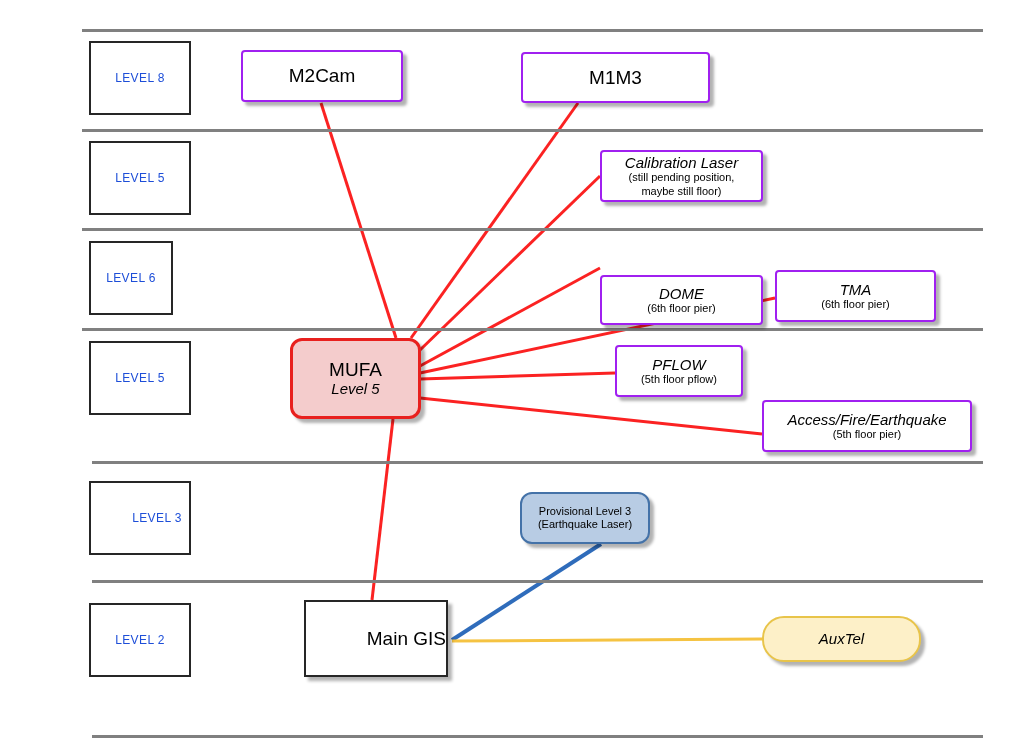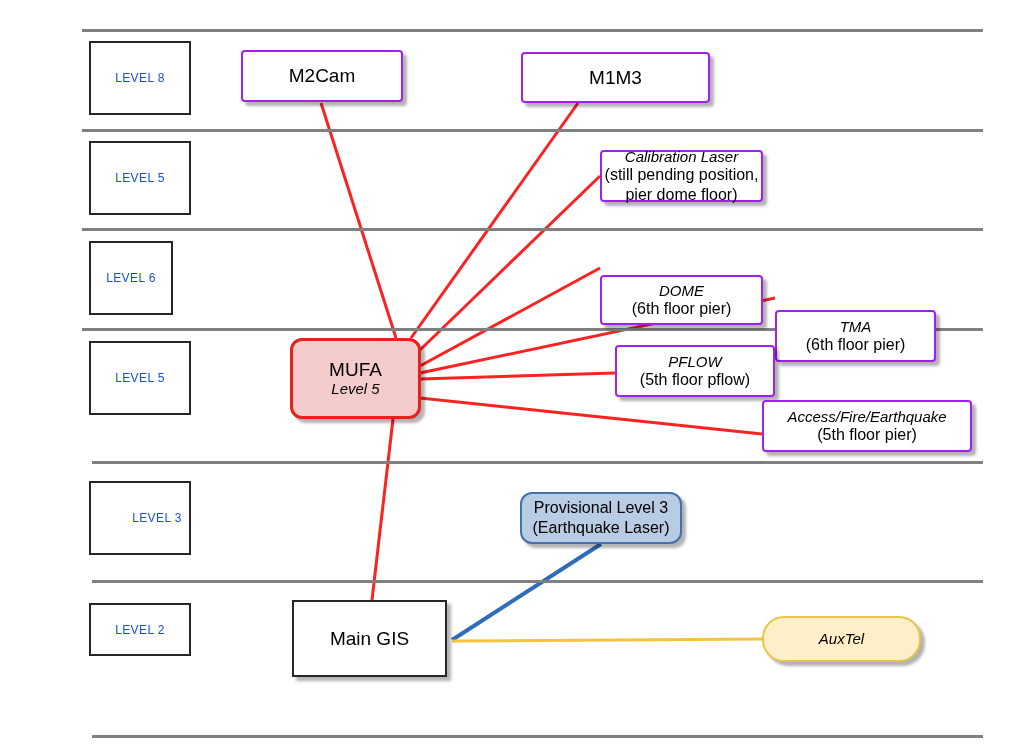"(still pending position," .t-small { font-size: 16px -> 11px }
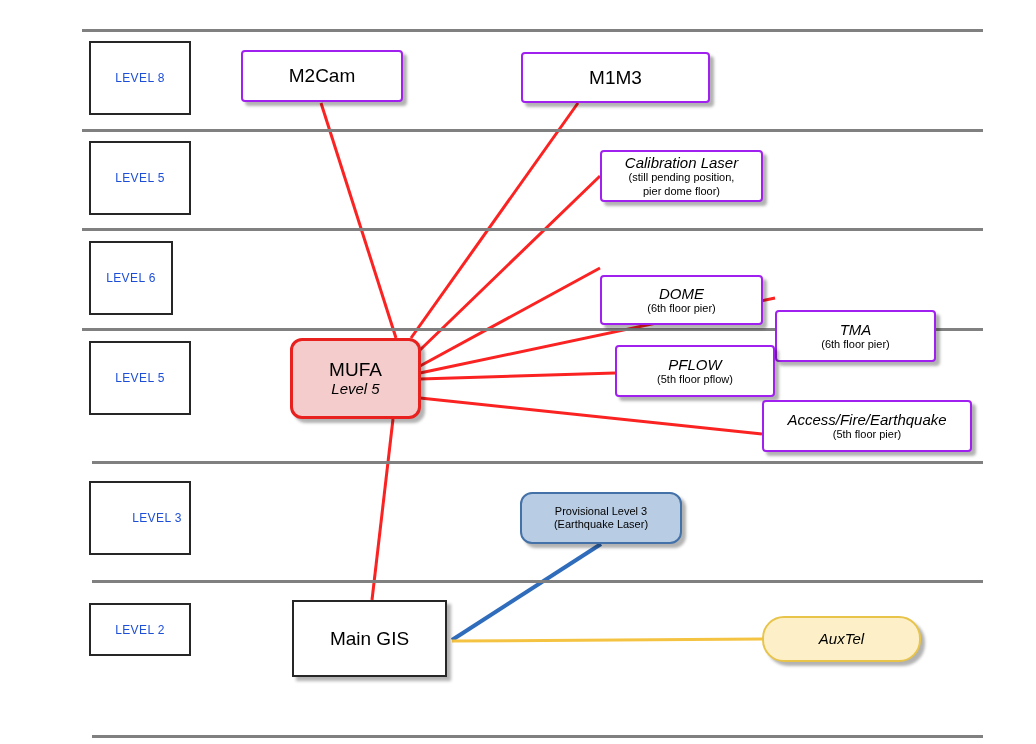"pier dome floor)" div.line3 { text: pier dome -> maybe still }
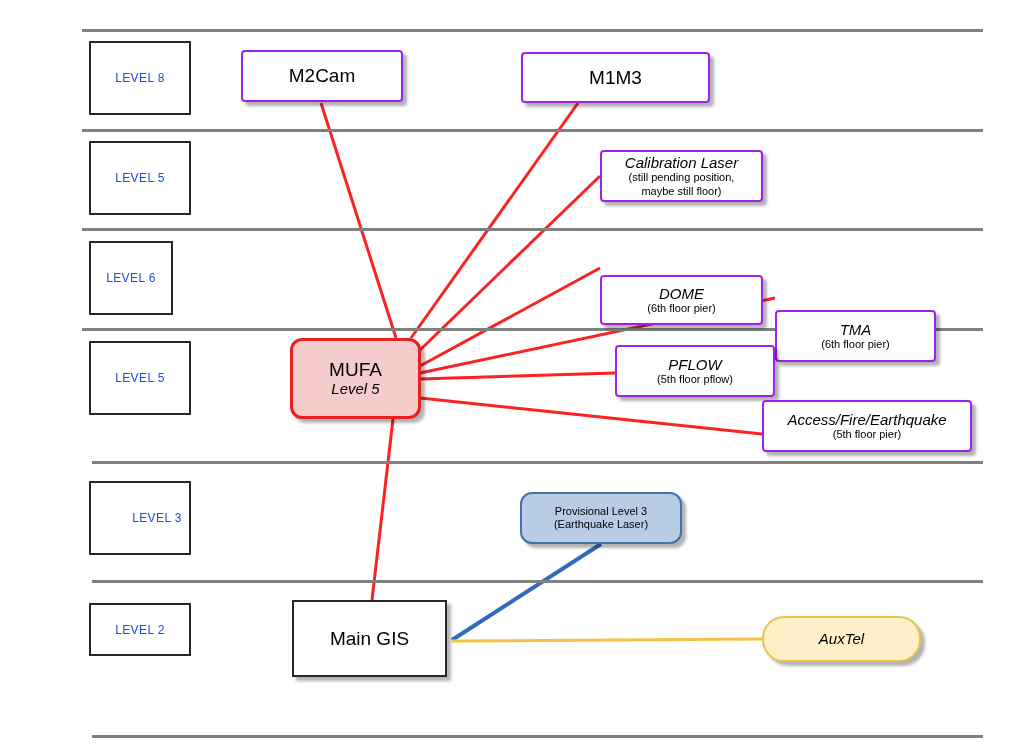"TMA" div.node { margin-top: 40px -> none }
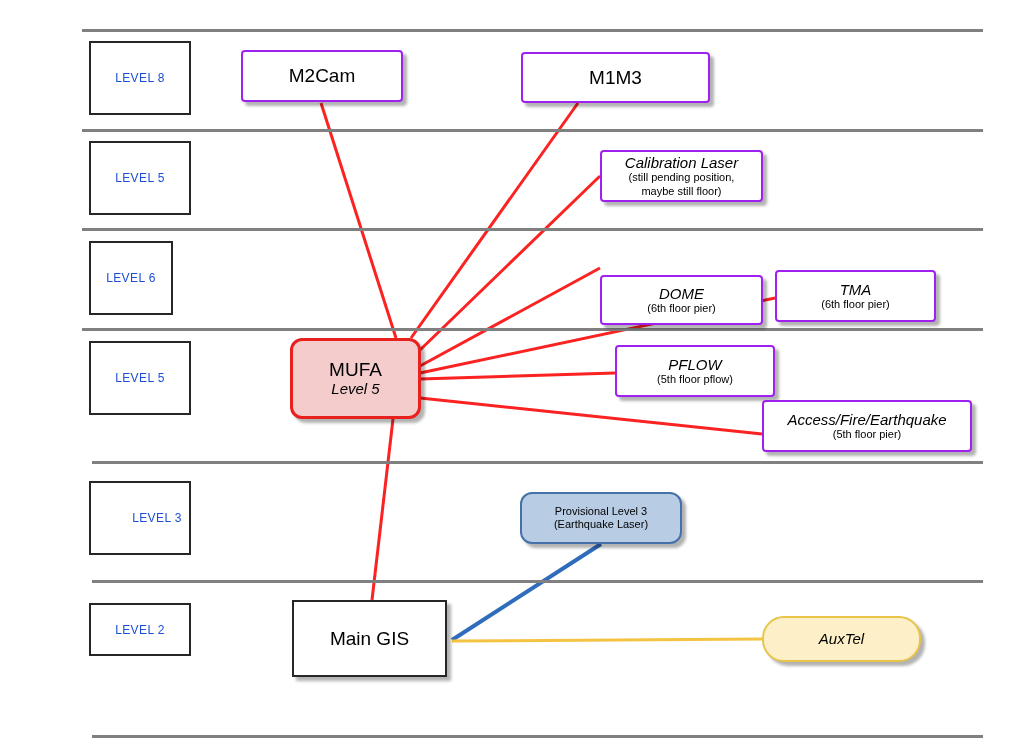"PFLOW" div.node { width: 160px -> 128px }
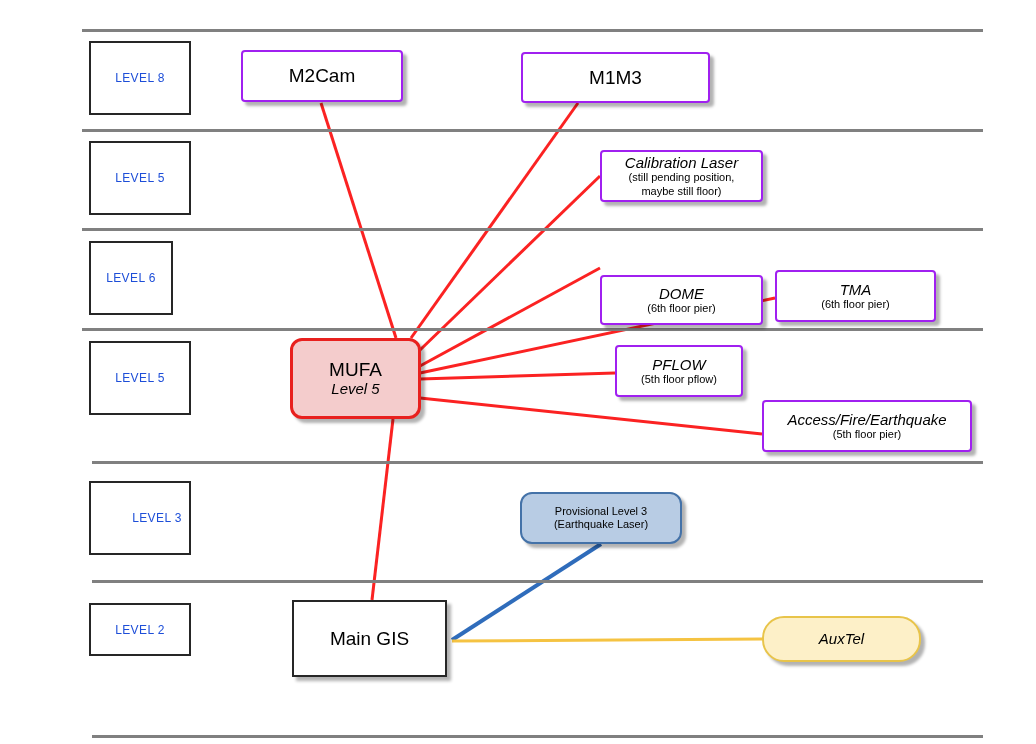"Provisional Level 3" div.node { width: 162px -> 130px }
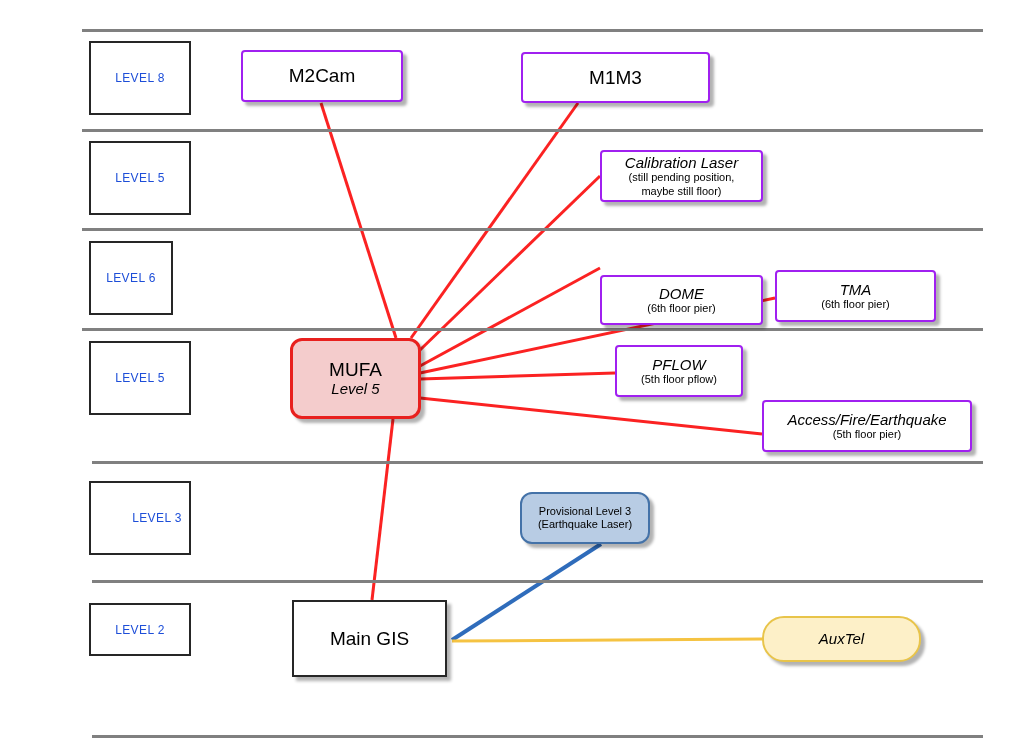"LEVEL 2" div.level-box { height: 53px -> 74px }
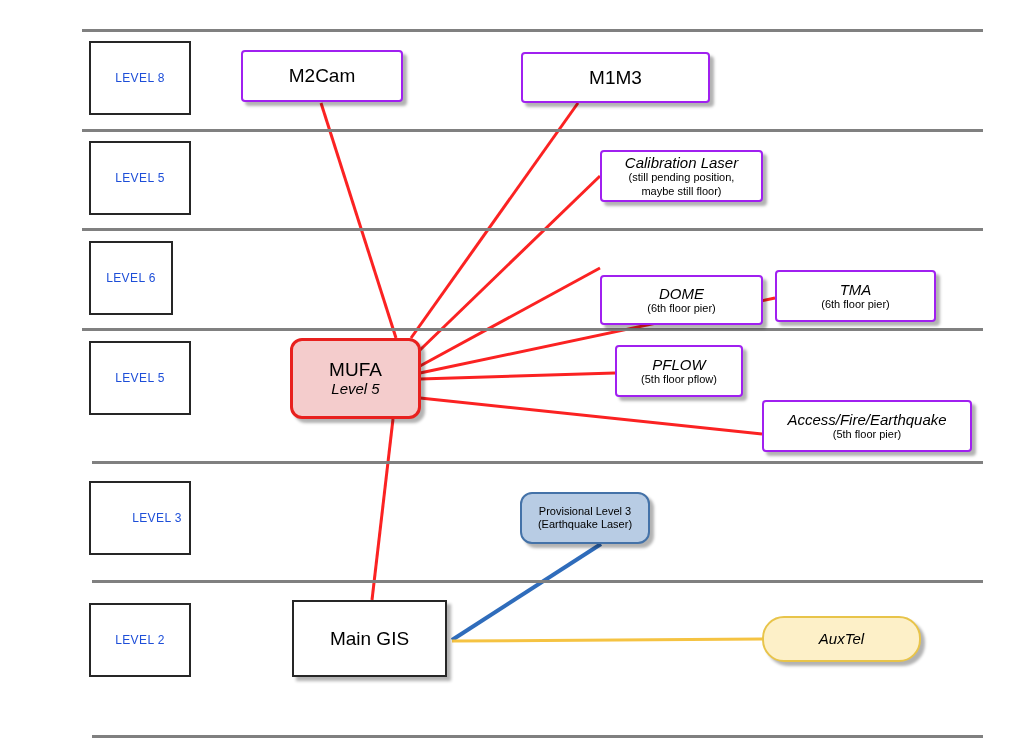"Main GIS" div.node { align-items: none -> flex-end; left: 292px -> 304px; width: 155px -> 144px }
